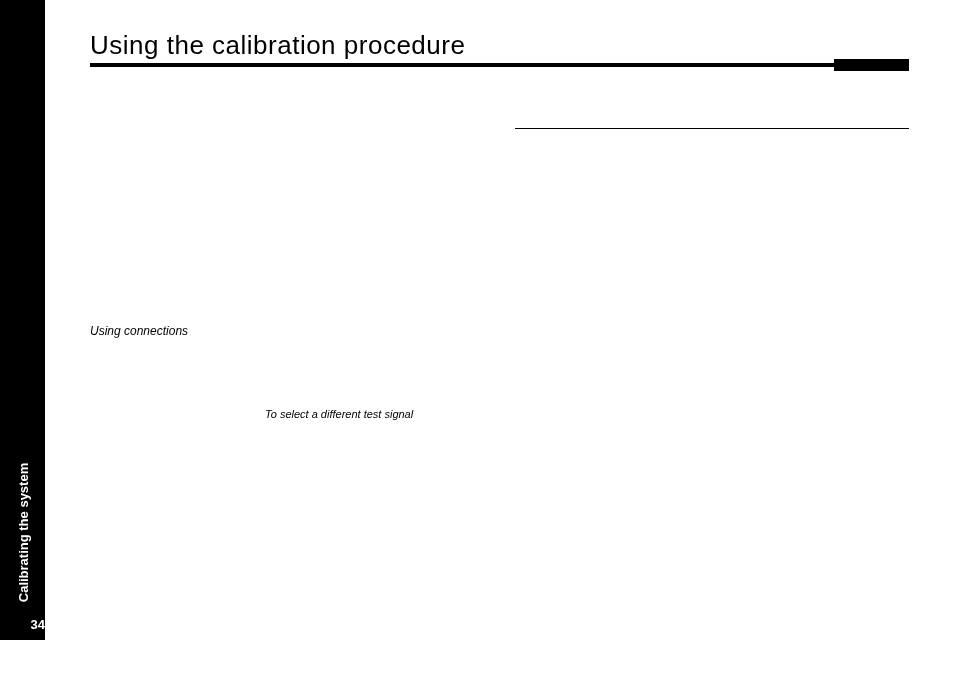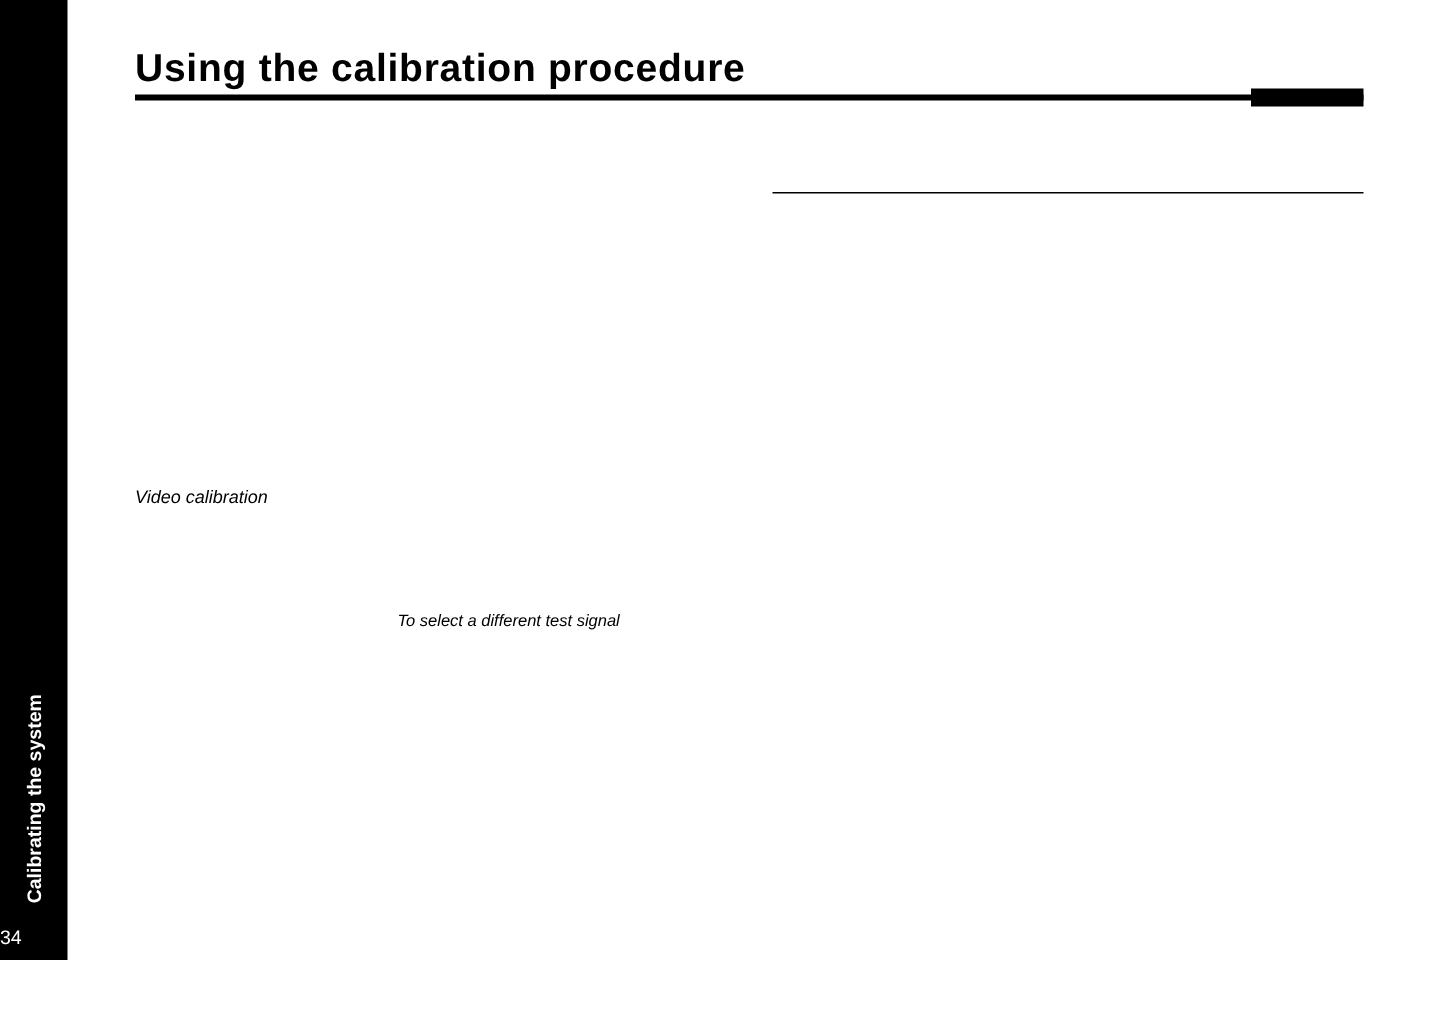"Using the calibration procedure" .title { font-weight: 700 -> 400 }
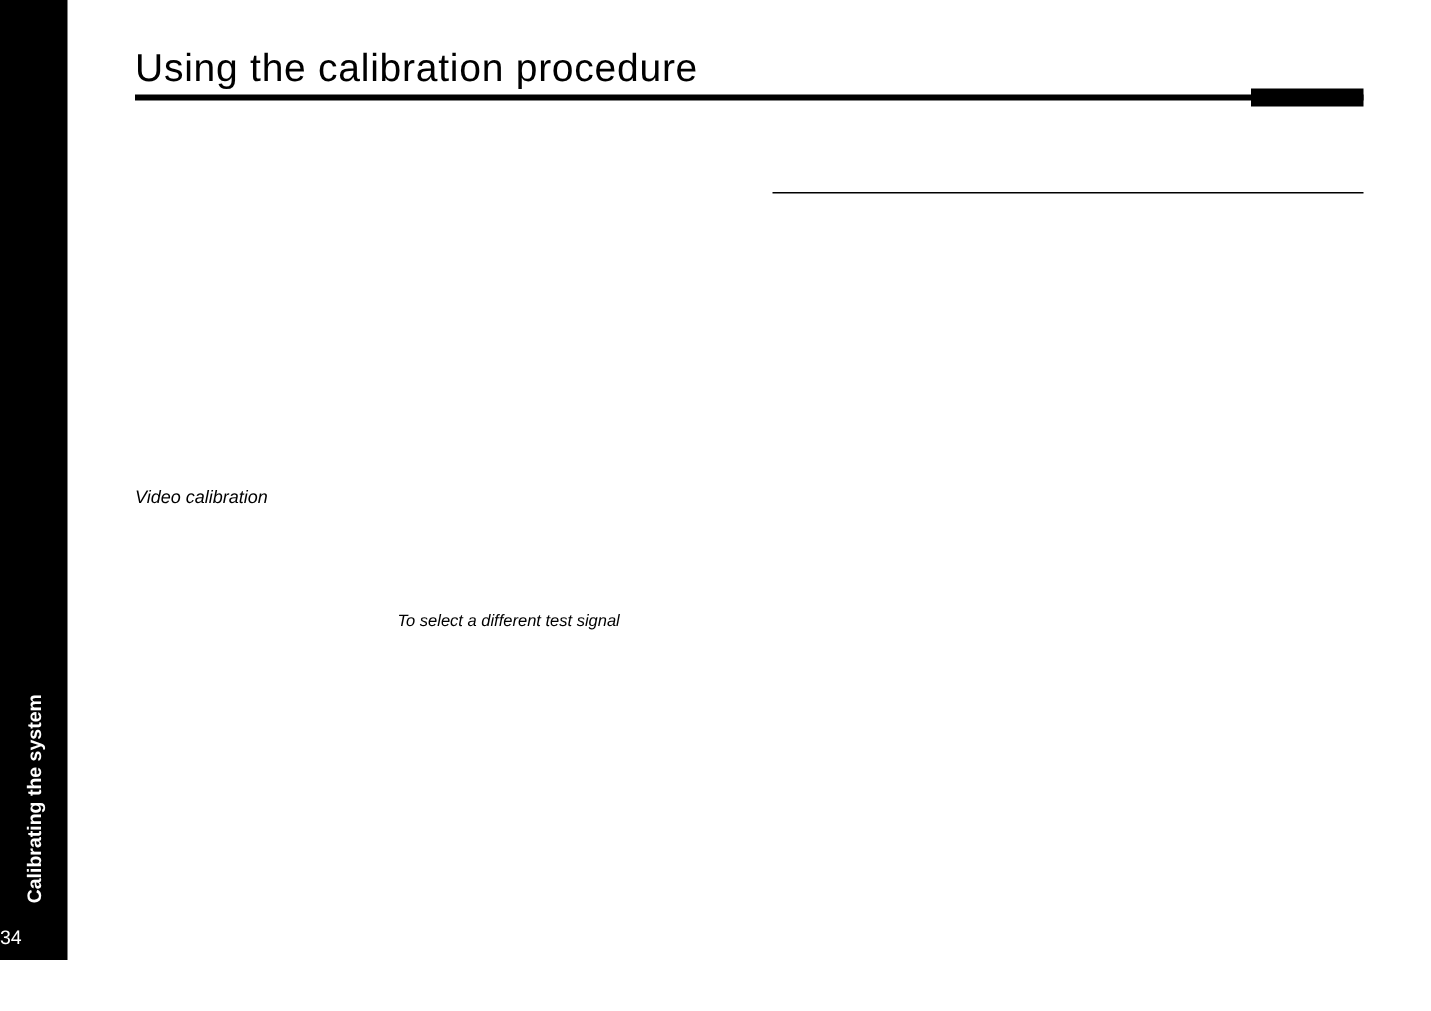"Video calibration" div.caption1 { text: Video calibration -> Using connections }
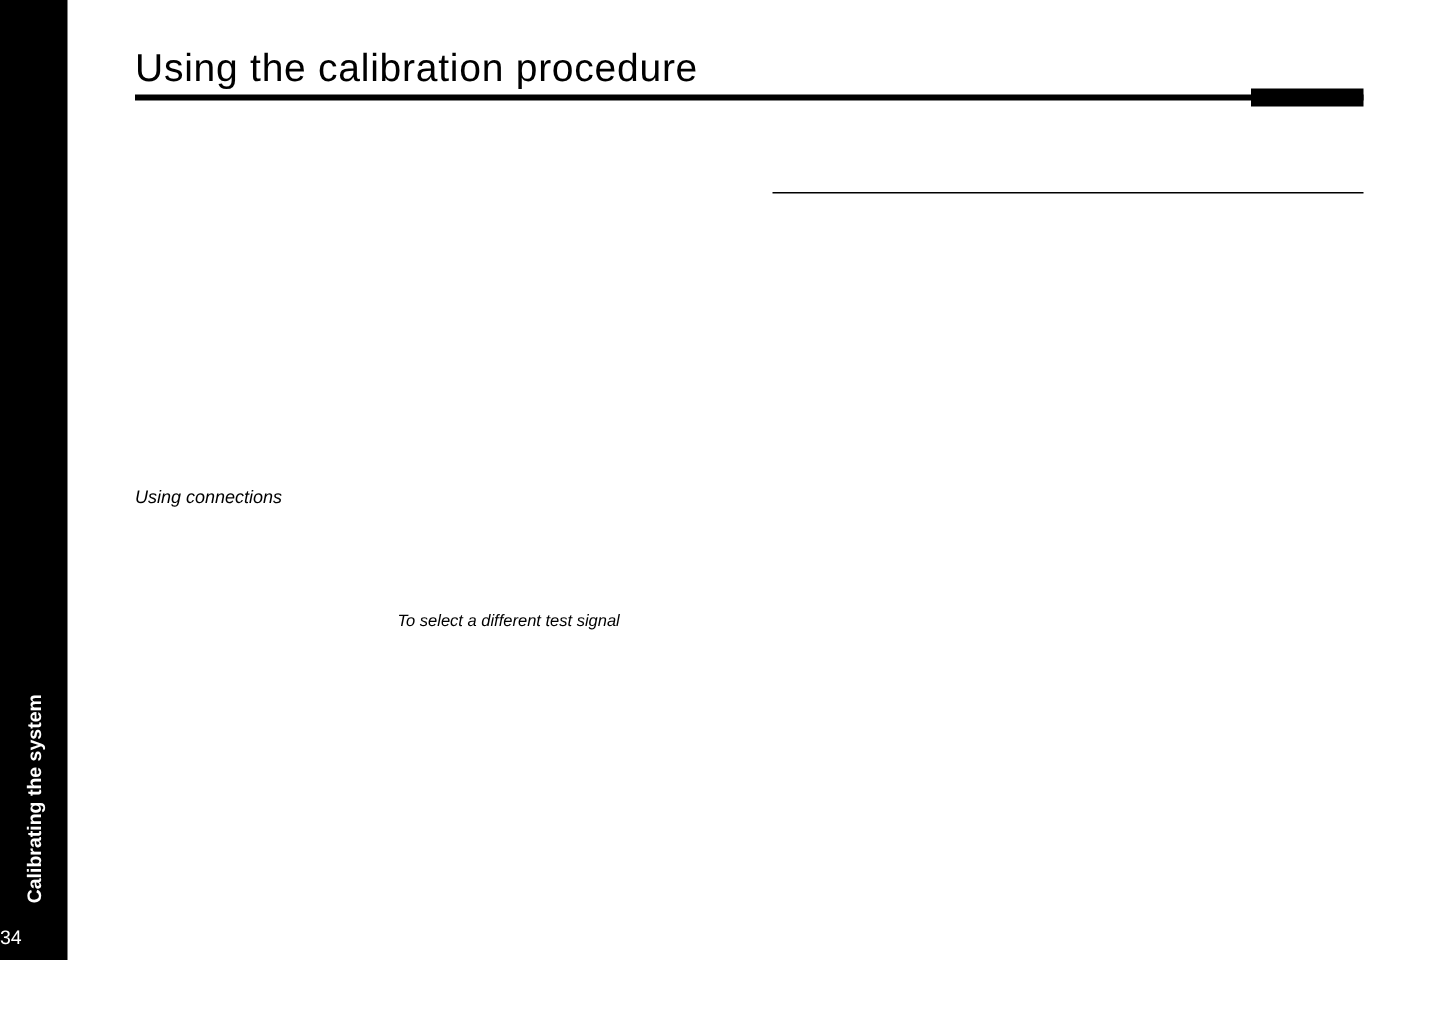"34" .rail-bottom .pg { font-weight: normal -> bold; text-align: left -> right }
